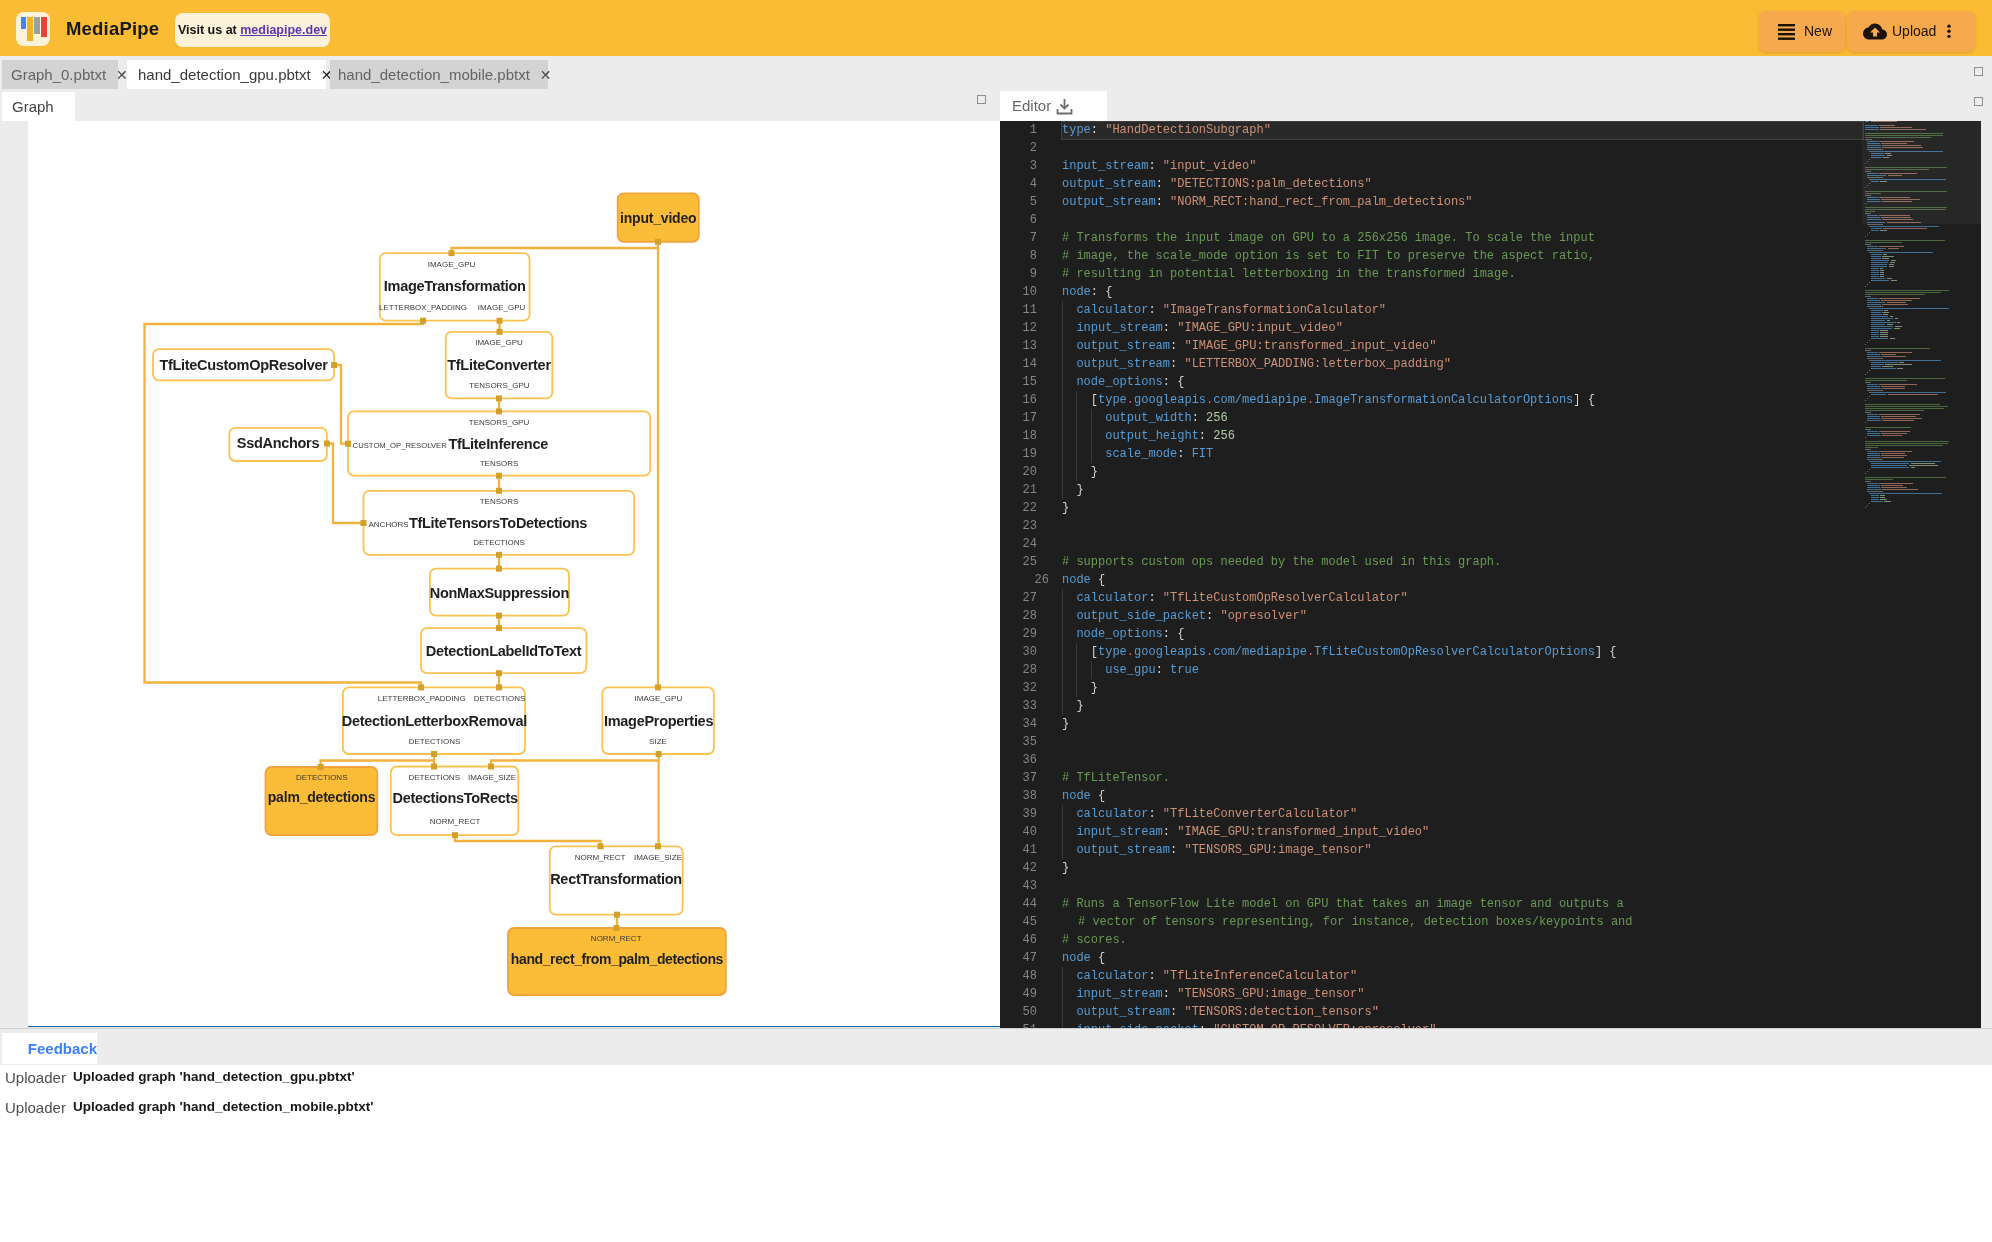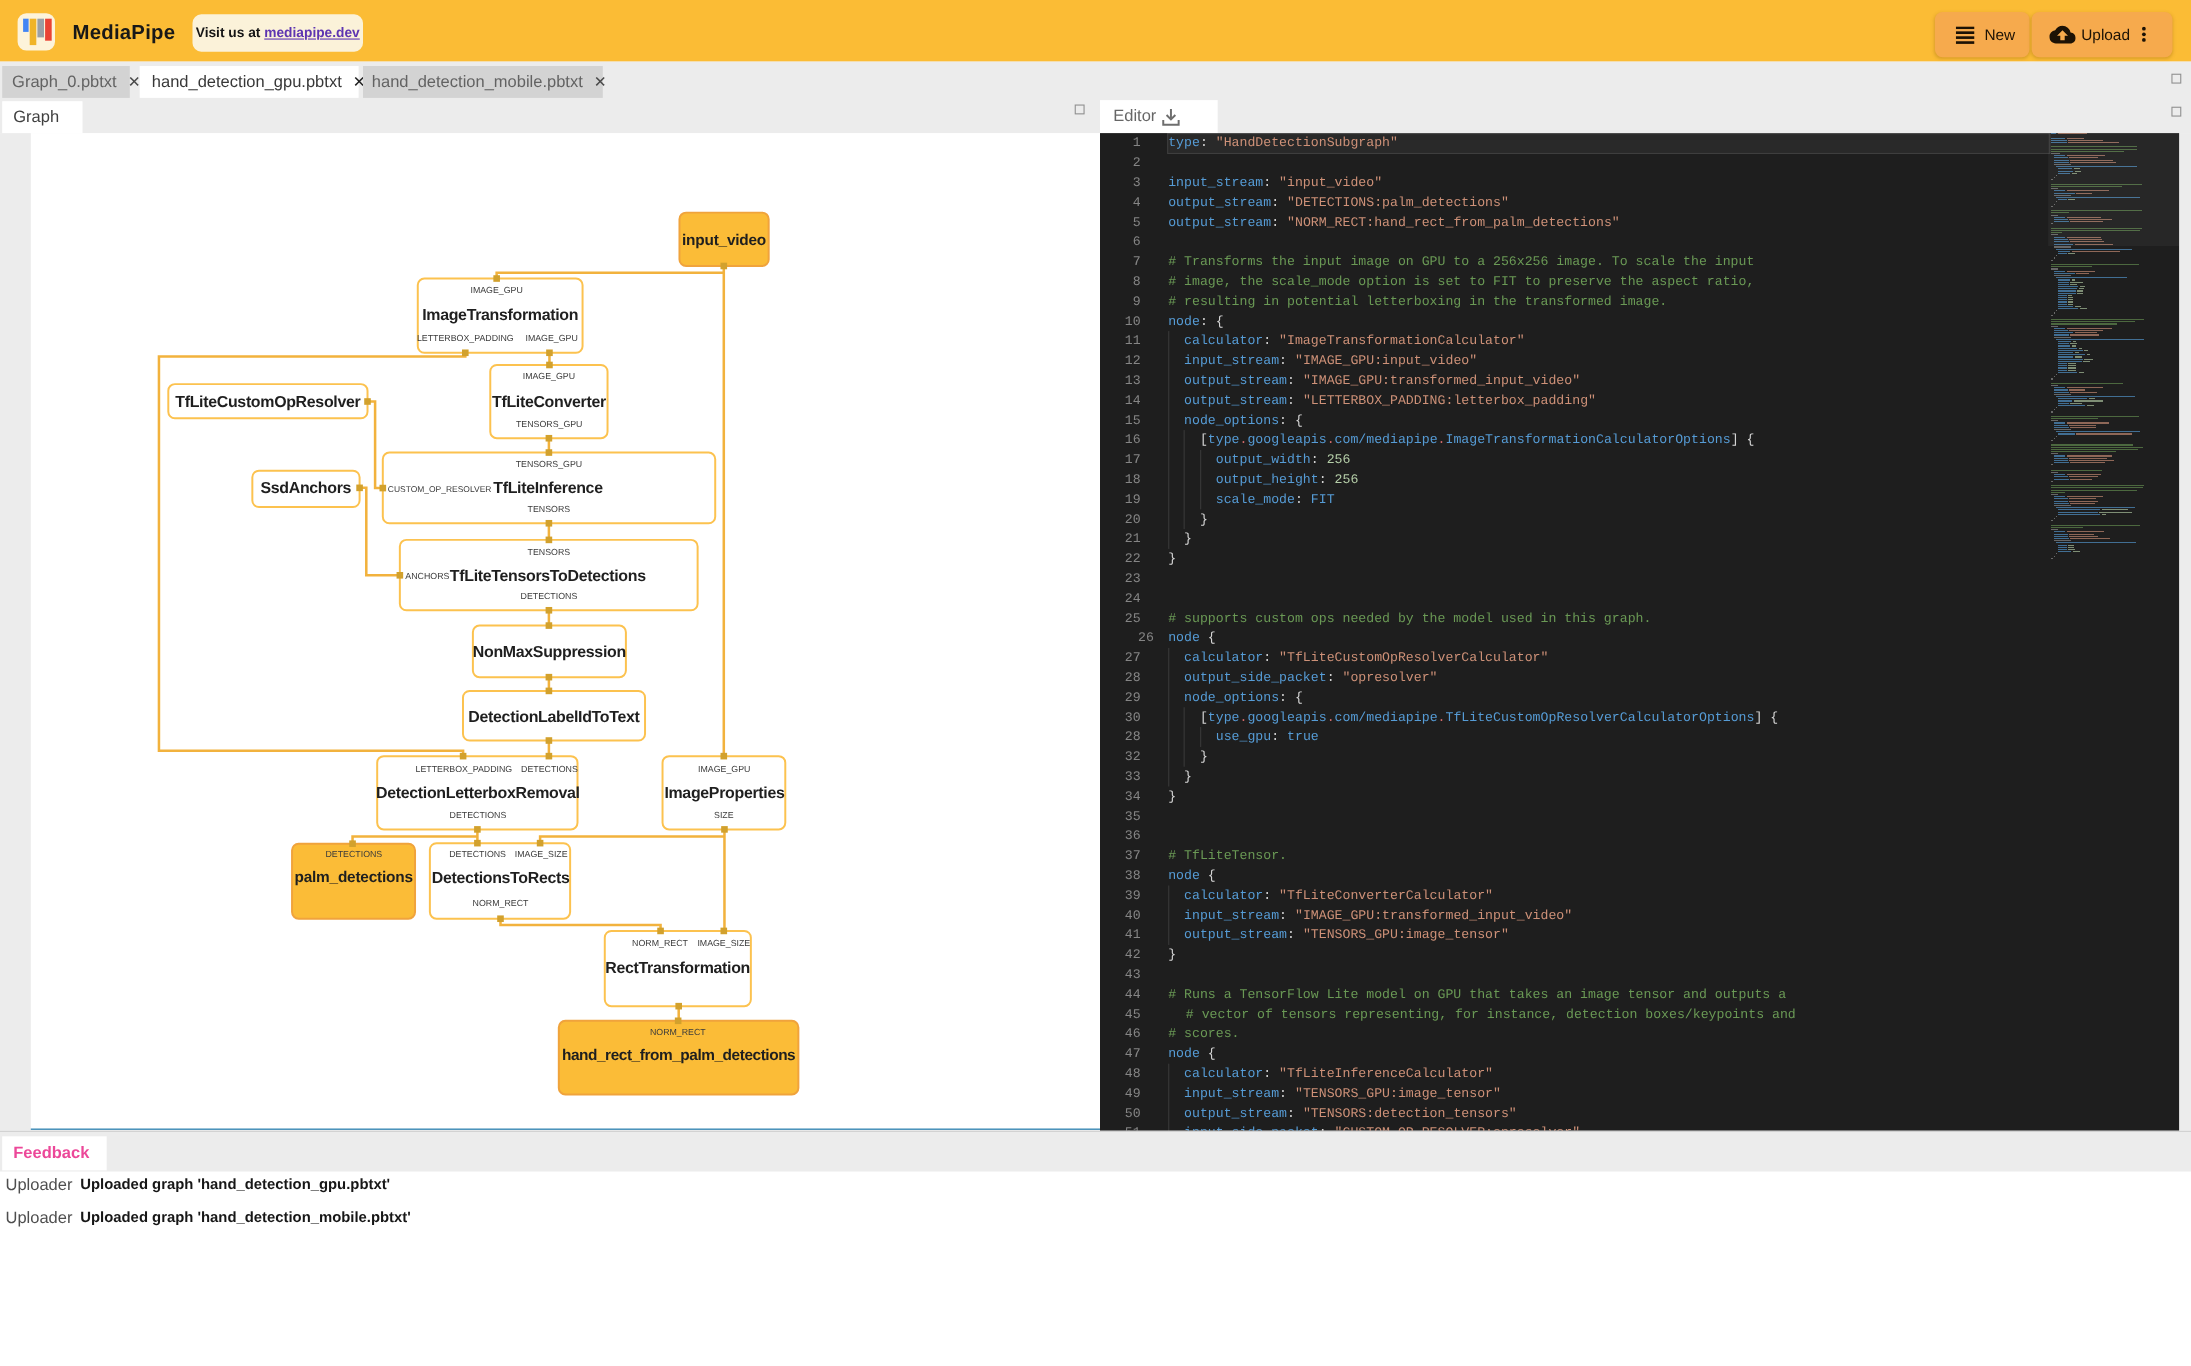"Feedback" #fbtab { color: #ec4899 -> #3b82f6; text-align: none -> right }
